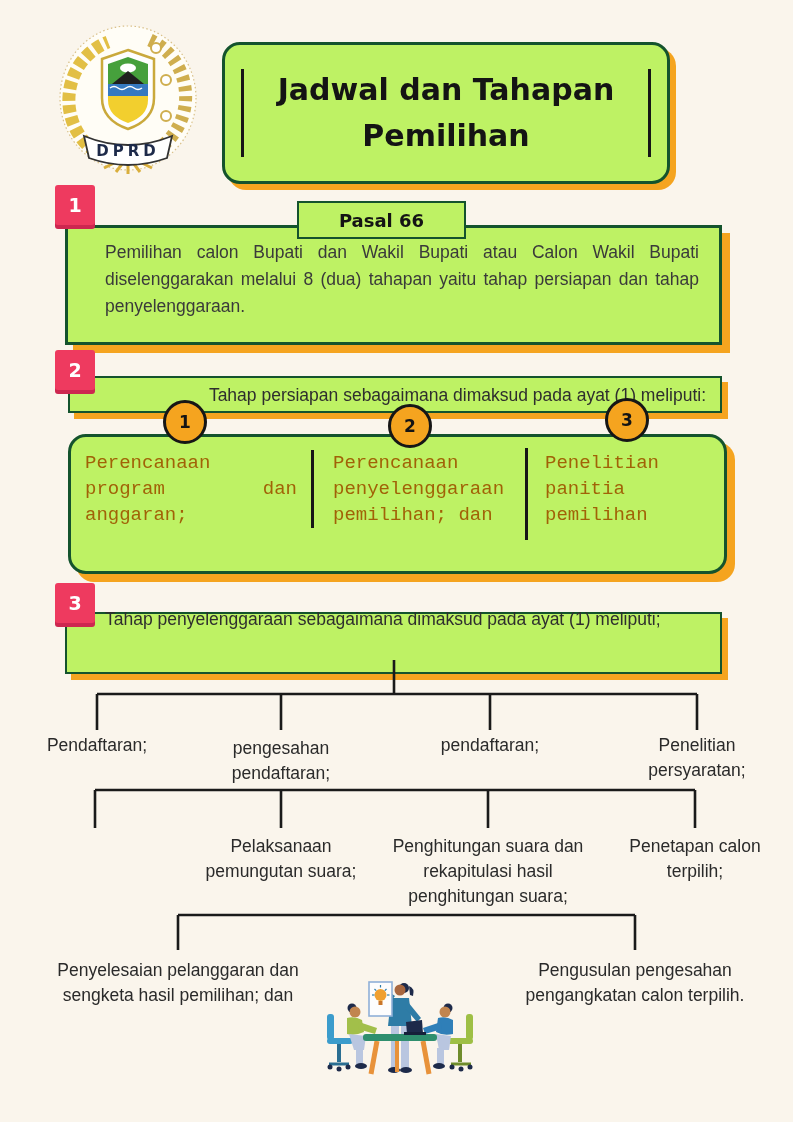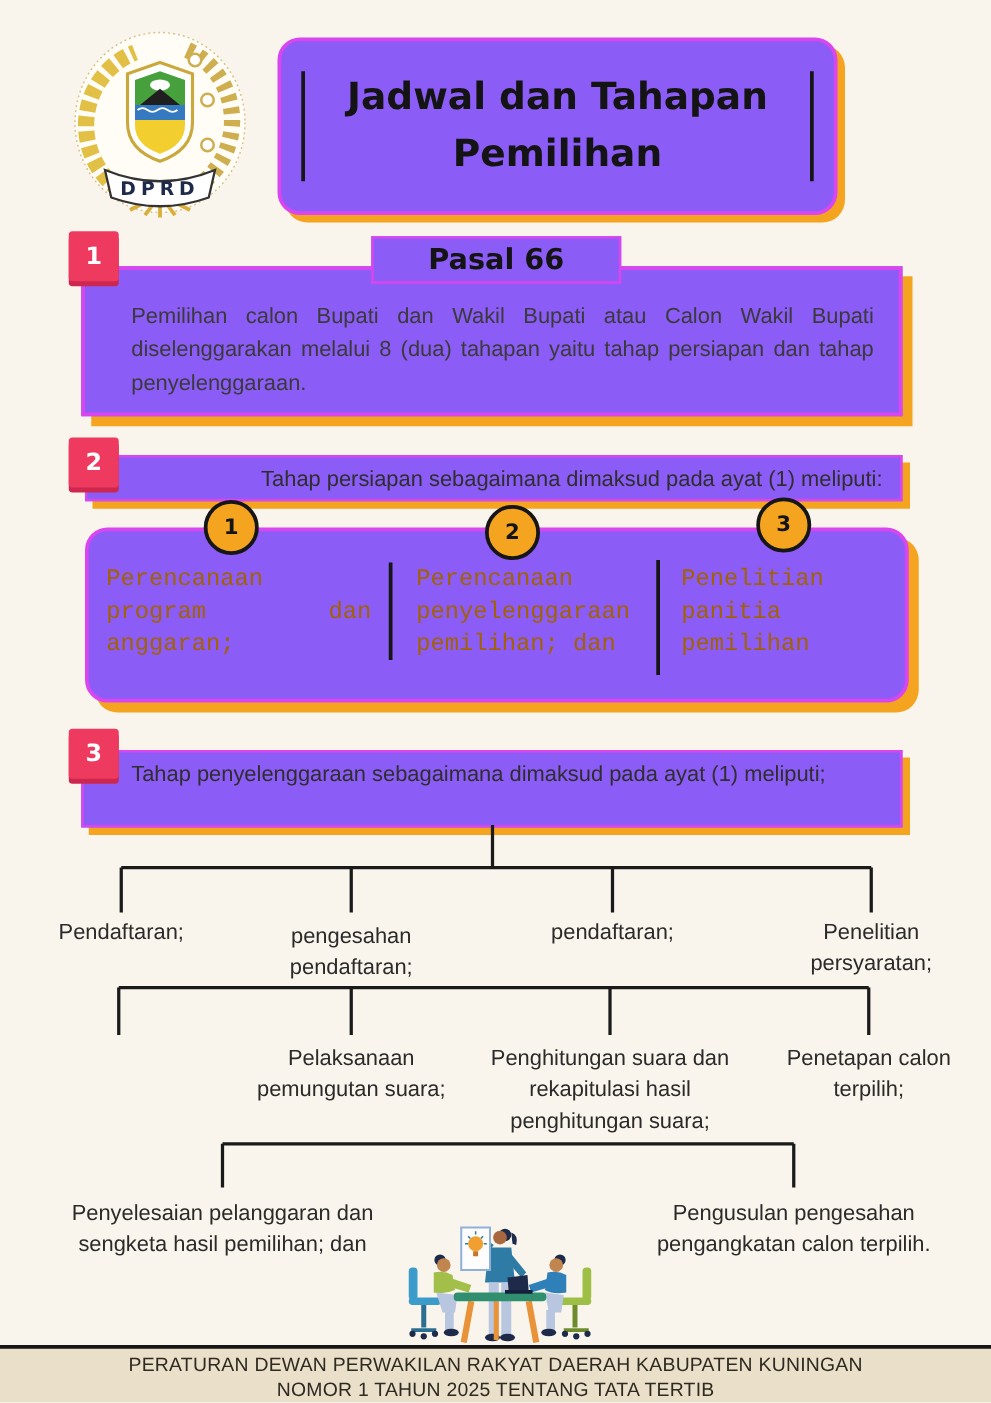"Jadwal dan Tahapan Pemilihan" .panel { background: #8b5cf6 -> #bef264; border: 3px solid #d946ef -> 3px solid #14532d; margin-top: none -> 12px }
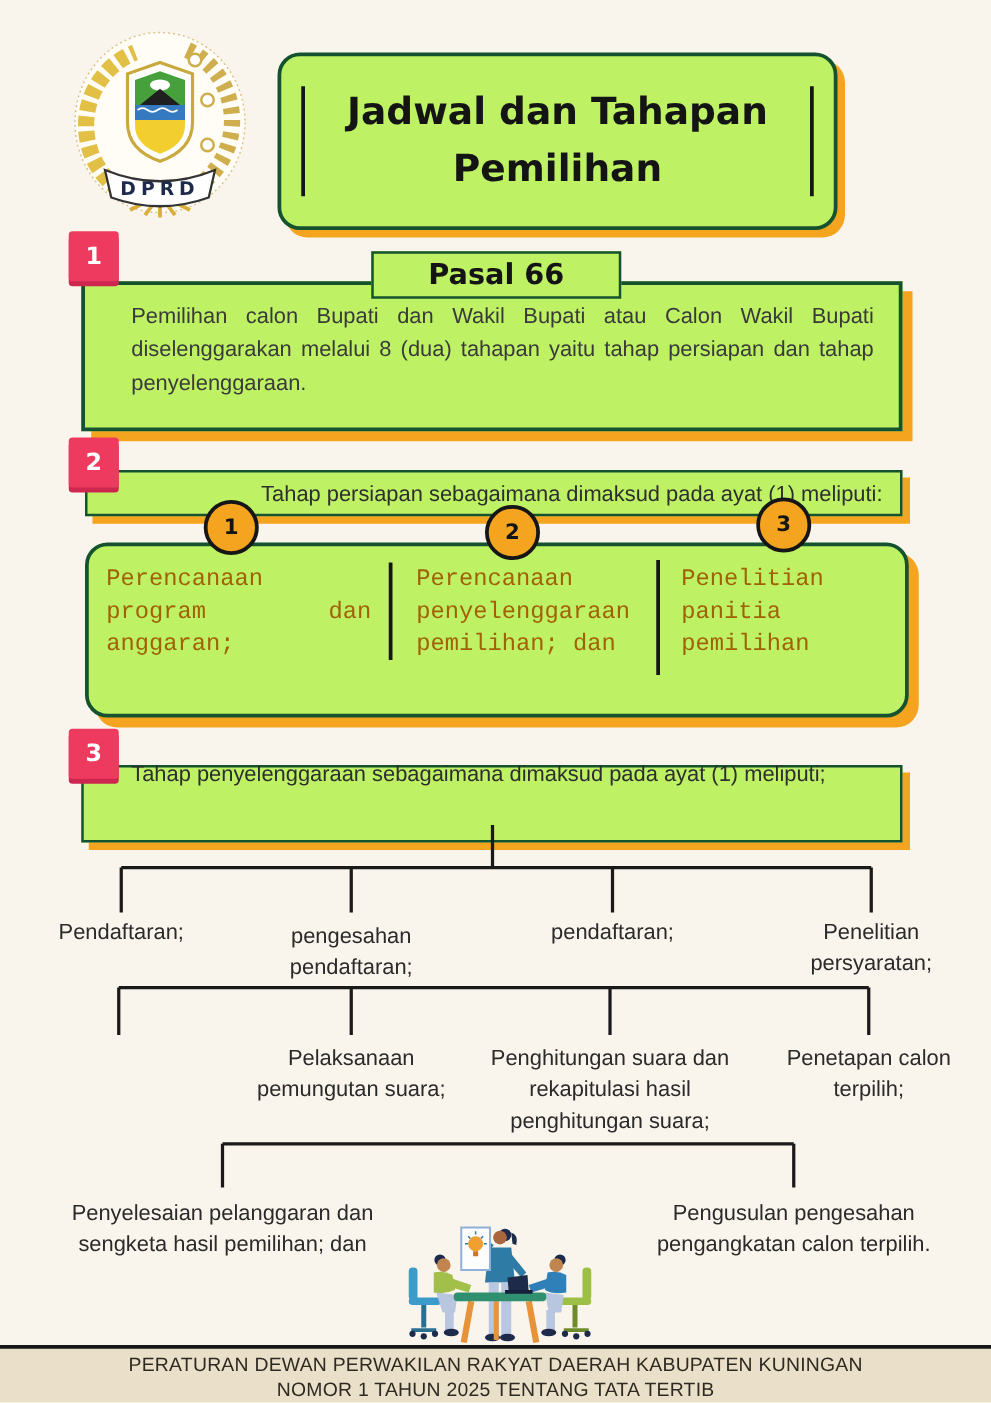"Pasal 66" .pasal-box { font-size: 23px -> 18px; width: 200px -> 169px }
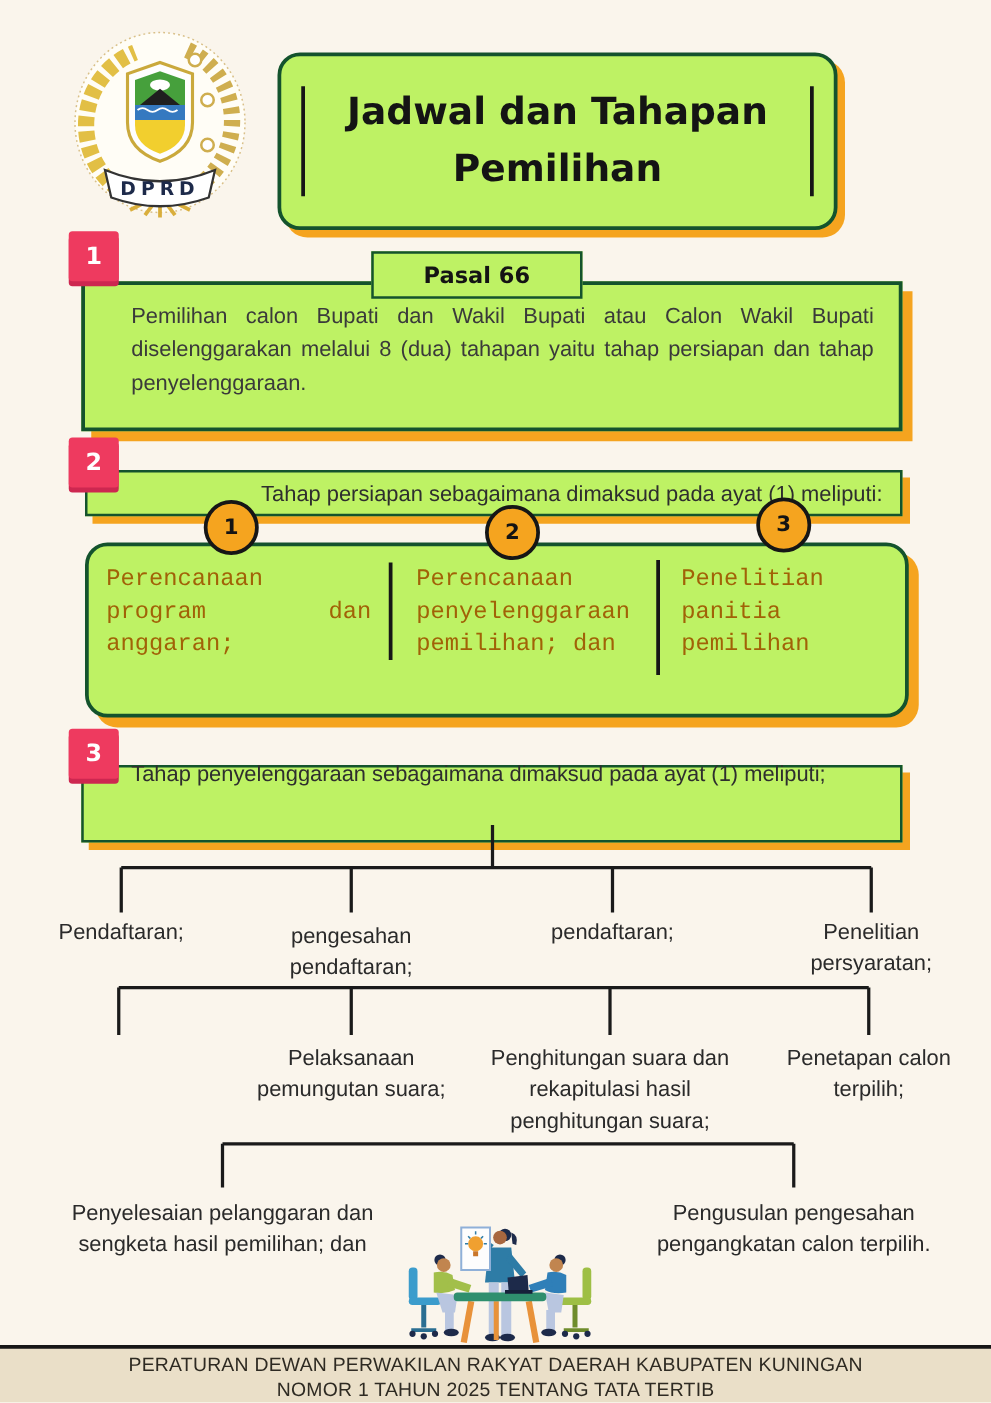"PERATURAN DEWAN PERWAKILAN RAKYAT DAERAH" div.footer { html: <div> <div>PERATURAN DEWAN PERWAKILAN RAKYAT DAERAH KABUPATEN KUNINGAN</div> <div>NOMOR 1 TAHUN 2025 TENTANG TATA TERTIB</div> </div> -> none }
